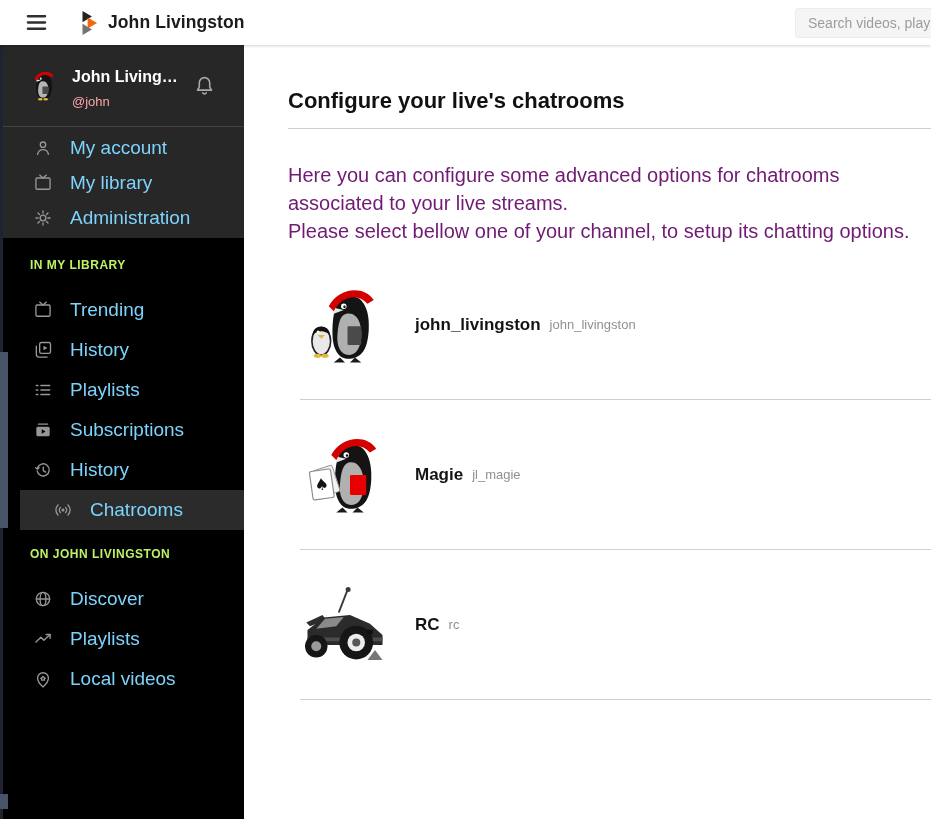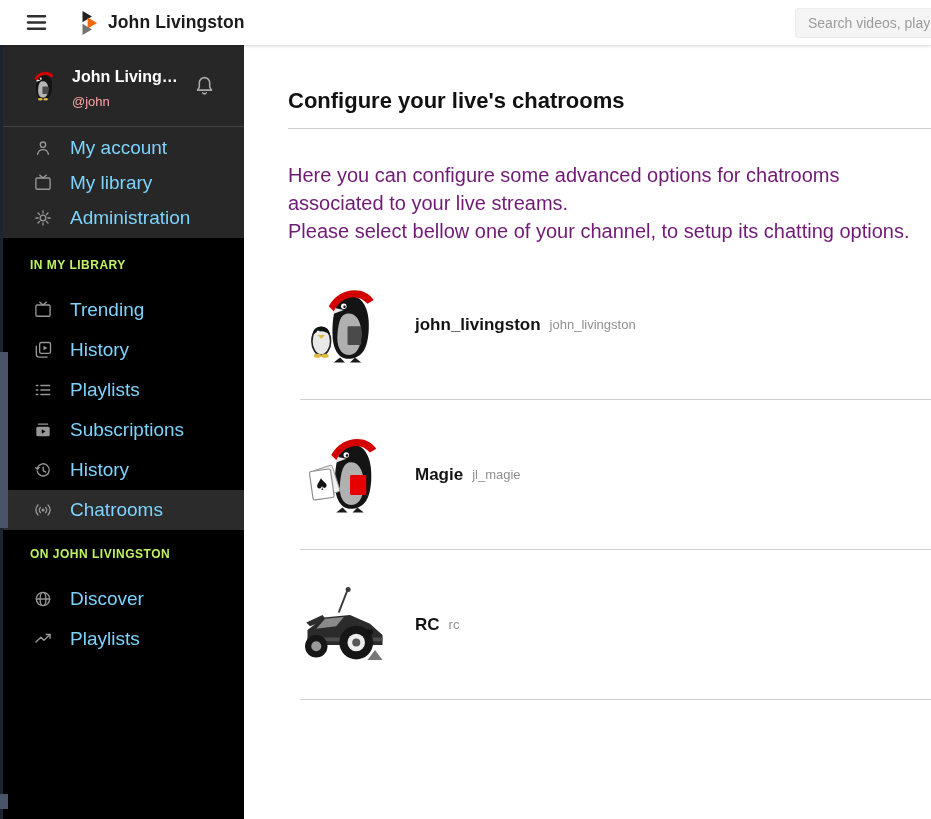"Chatrooms" .menu-item.active { margin-left: none -> 20px }
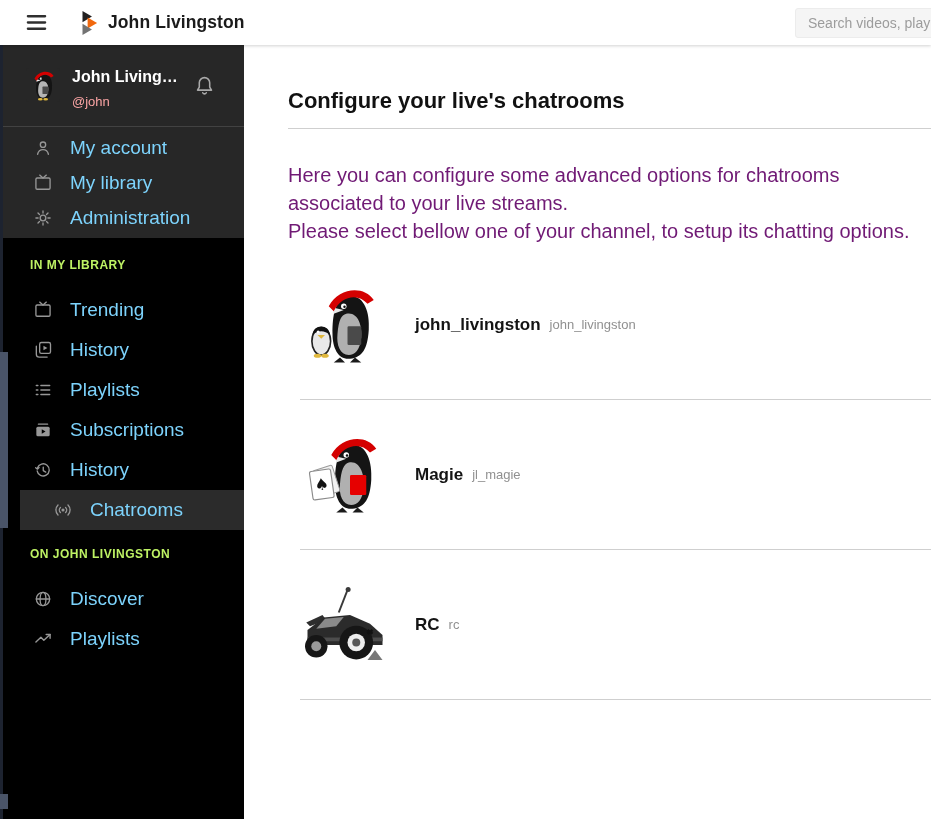"Local videos" a.menu-item { html: none -> <a> <span> <svg> <path></path> <path></path> </svg> </span> <span>Local videos</span> </a> }
